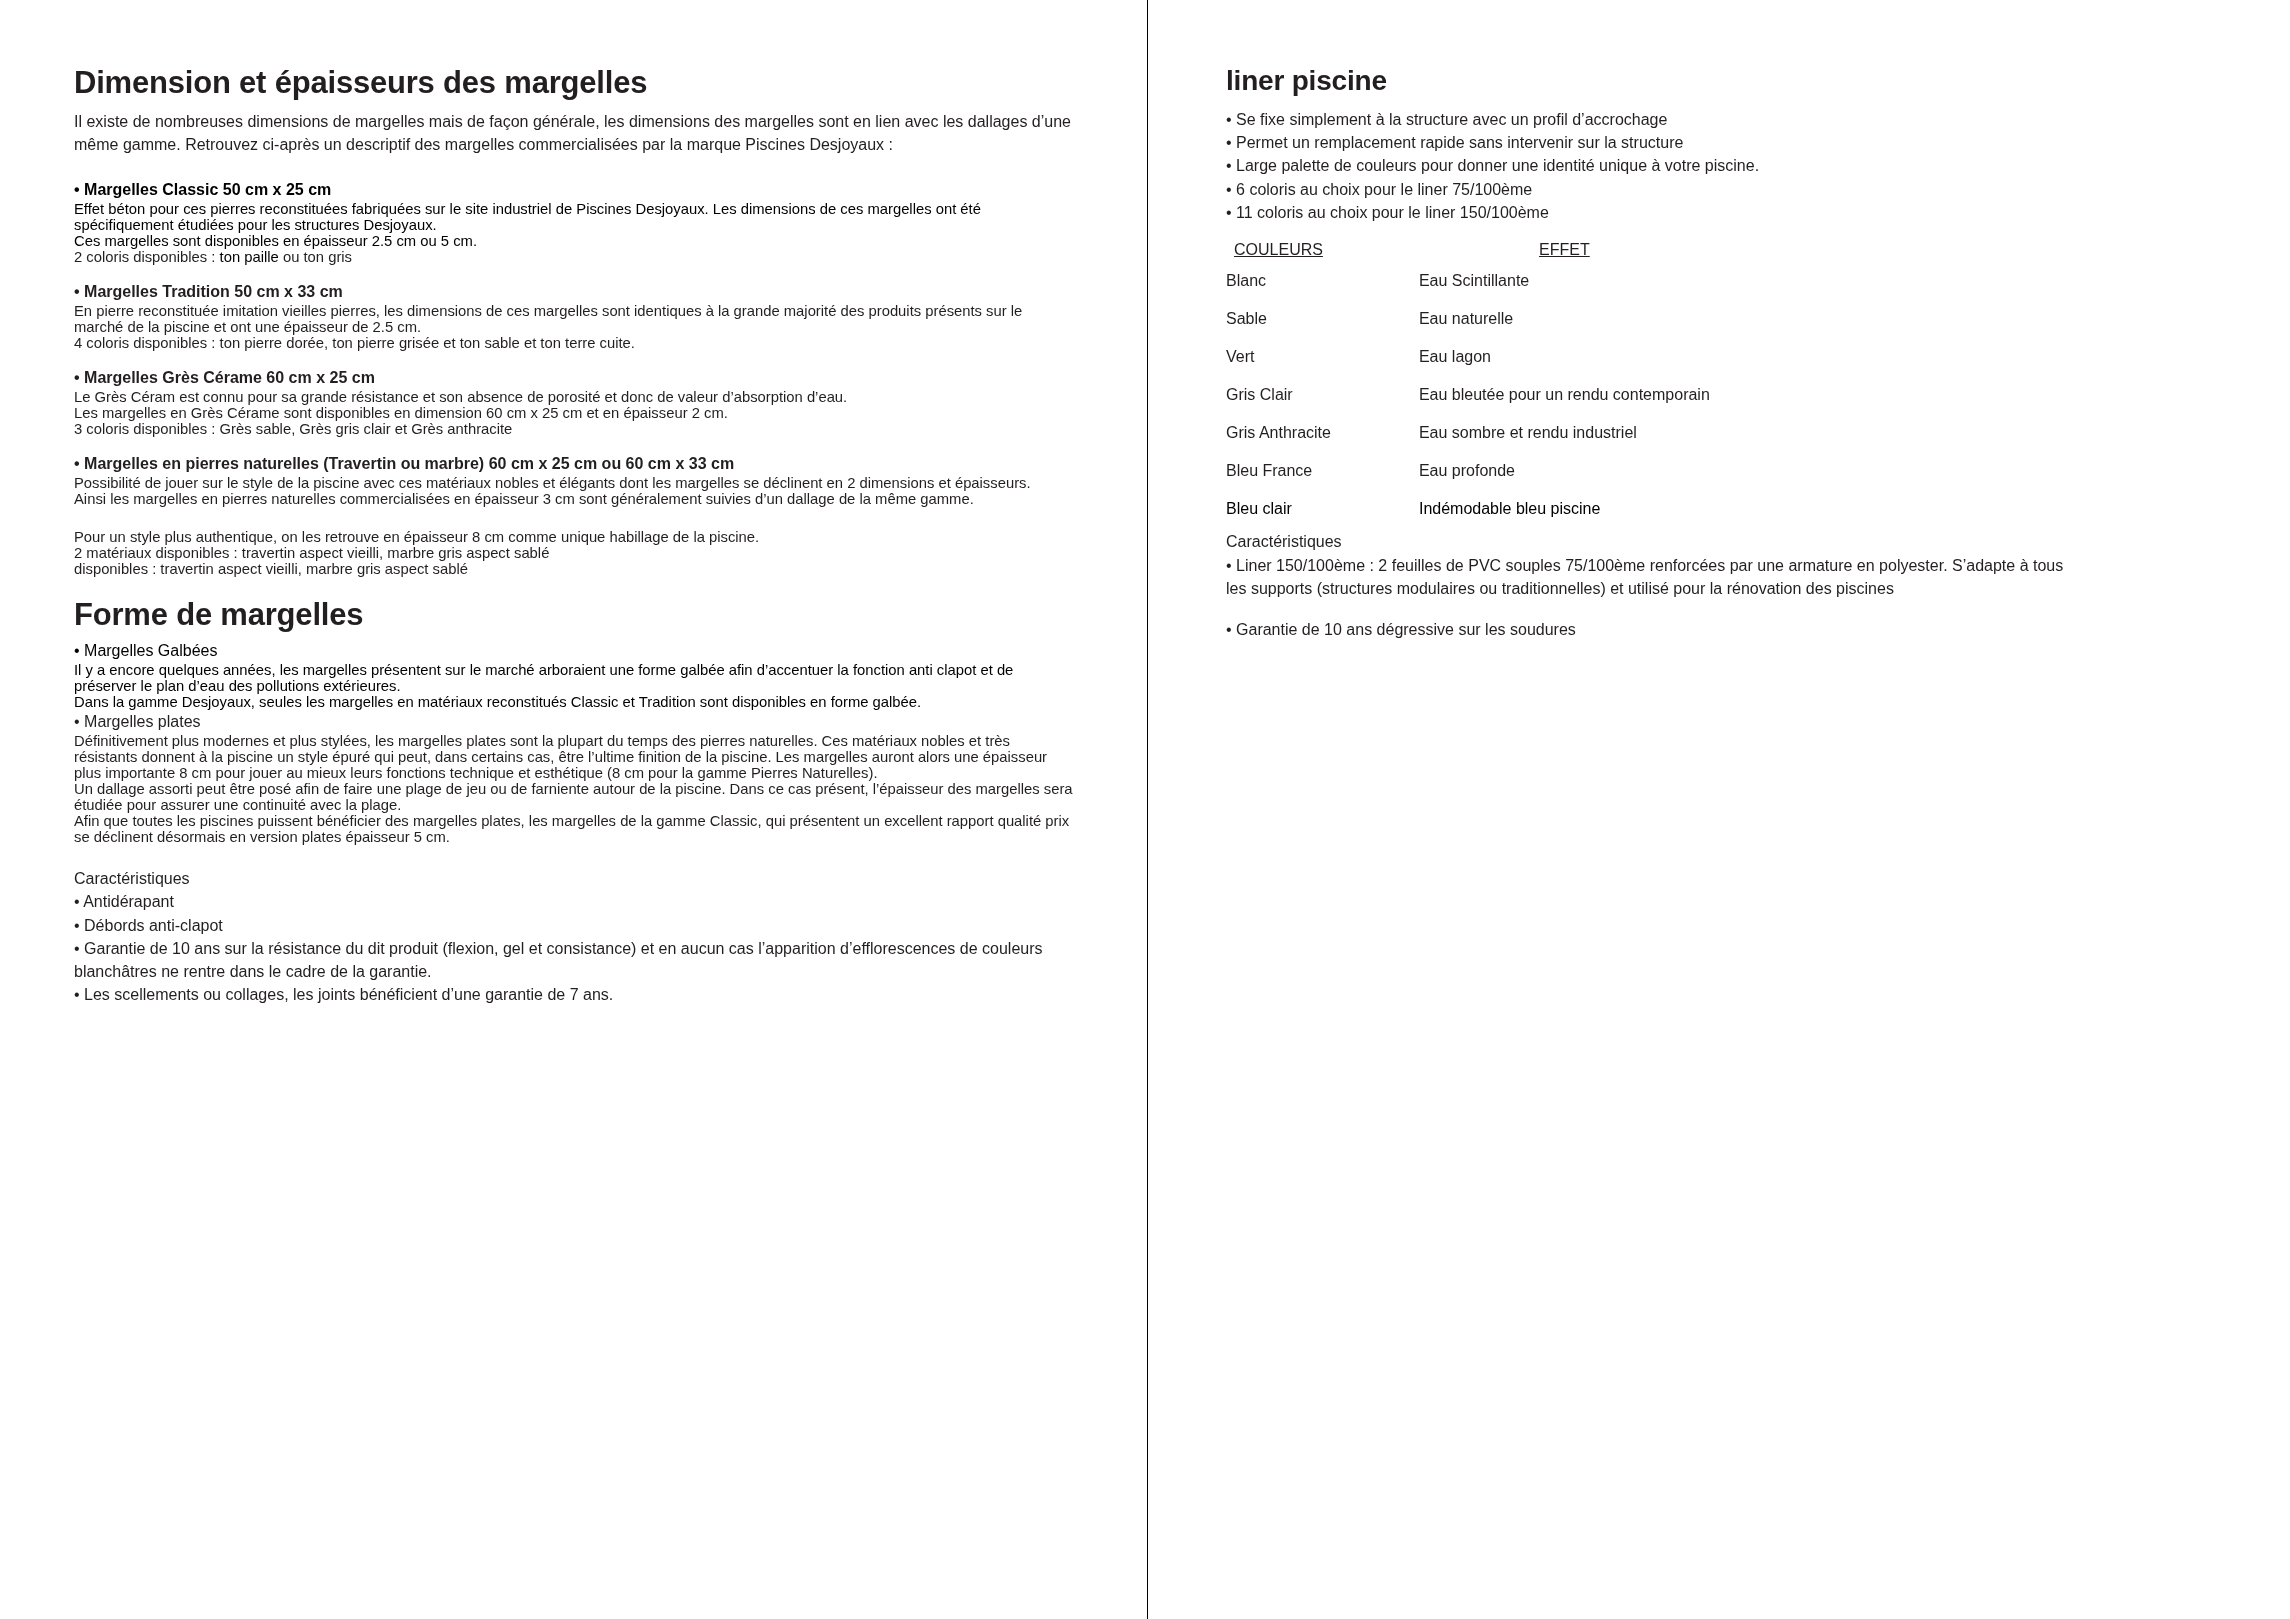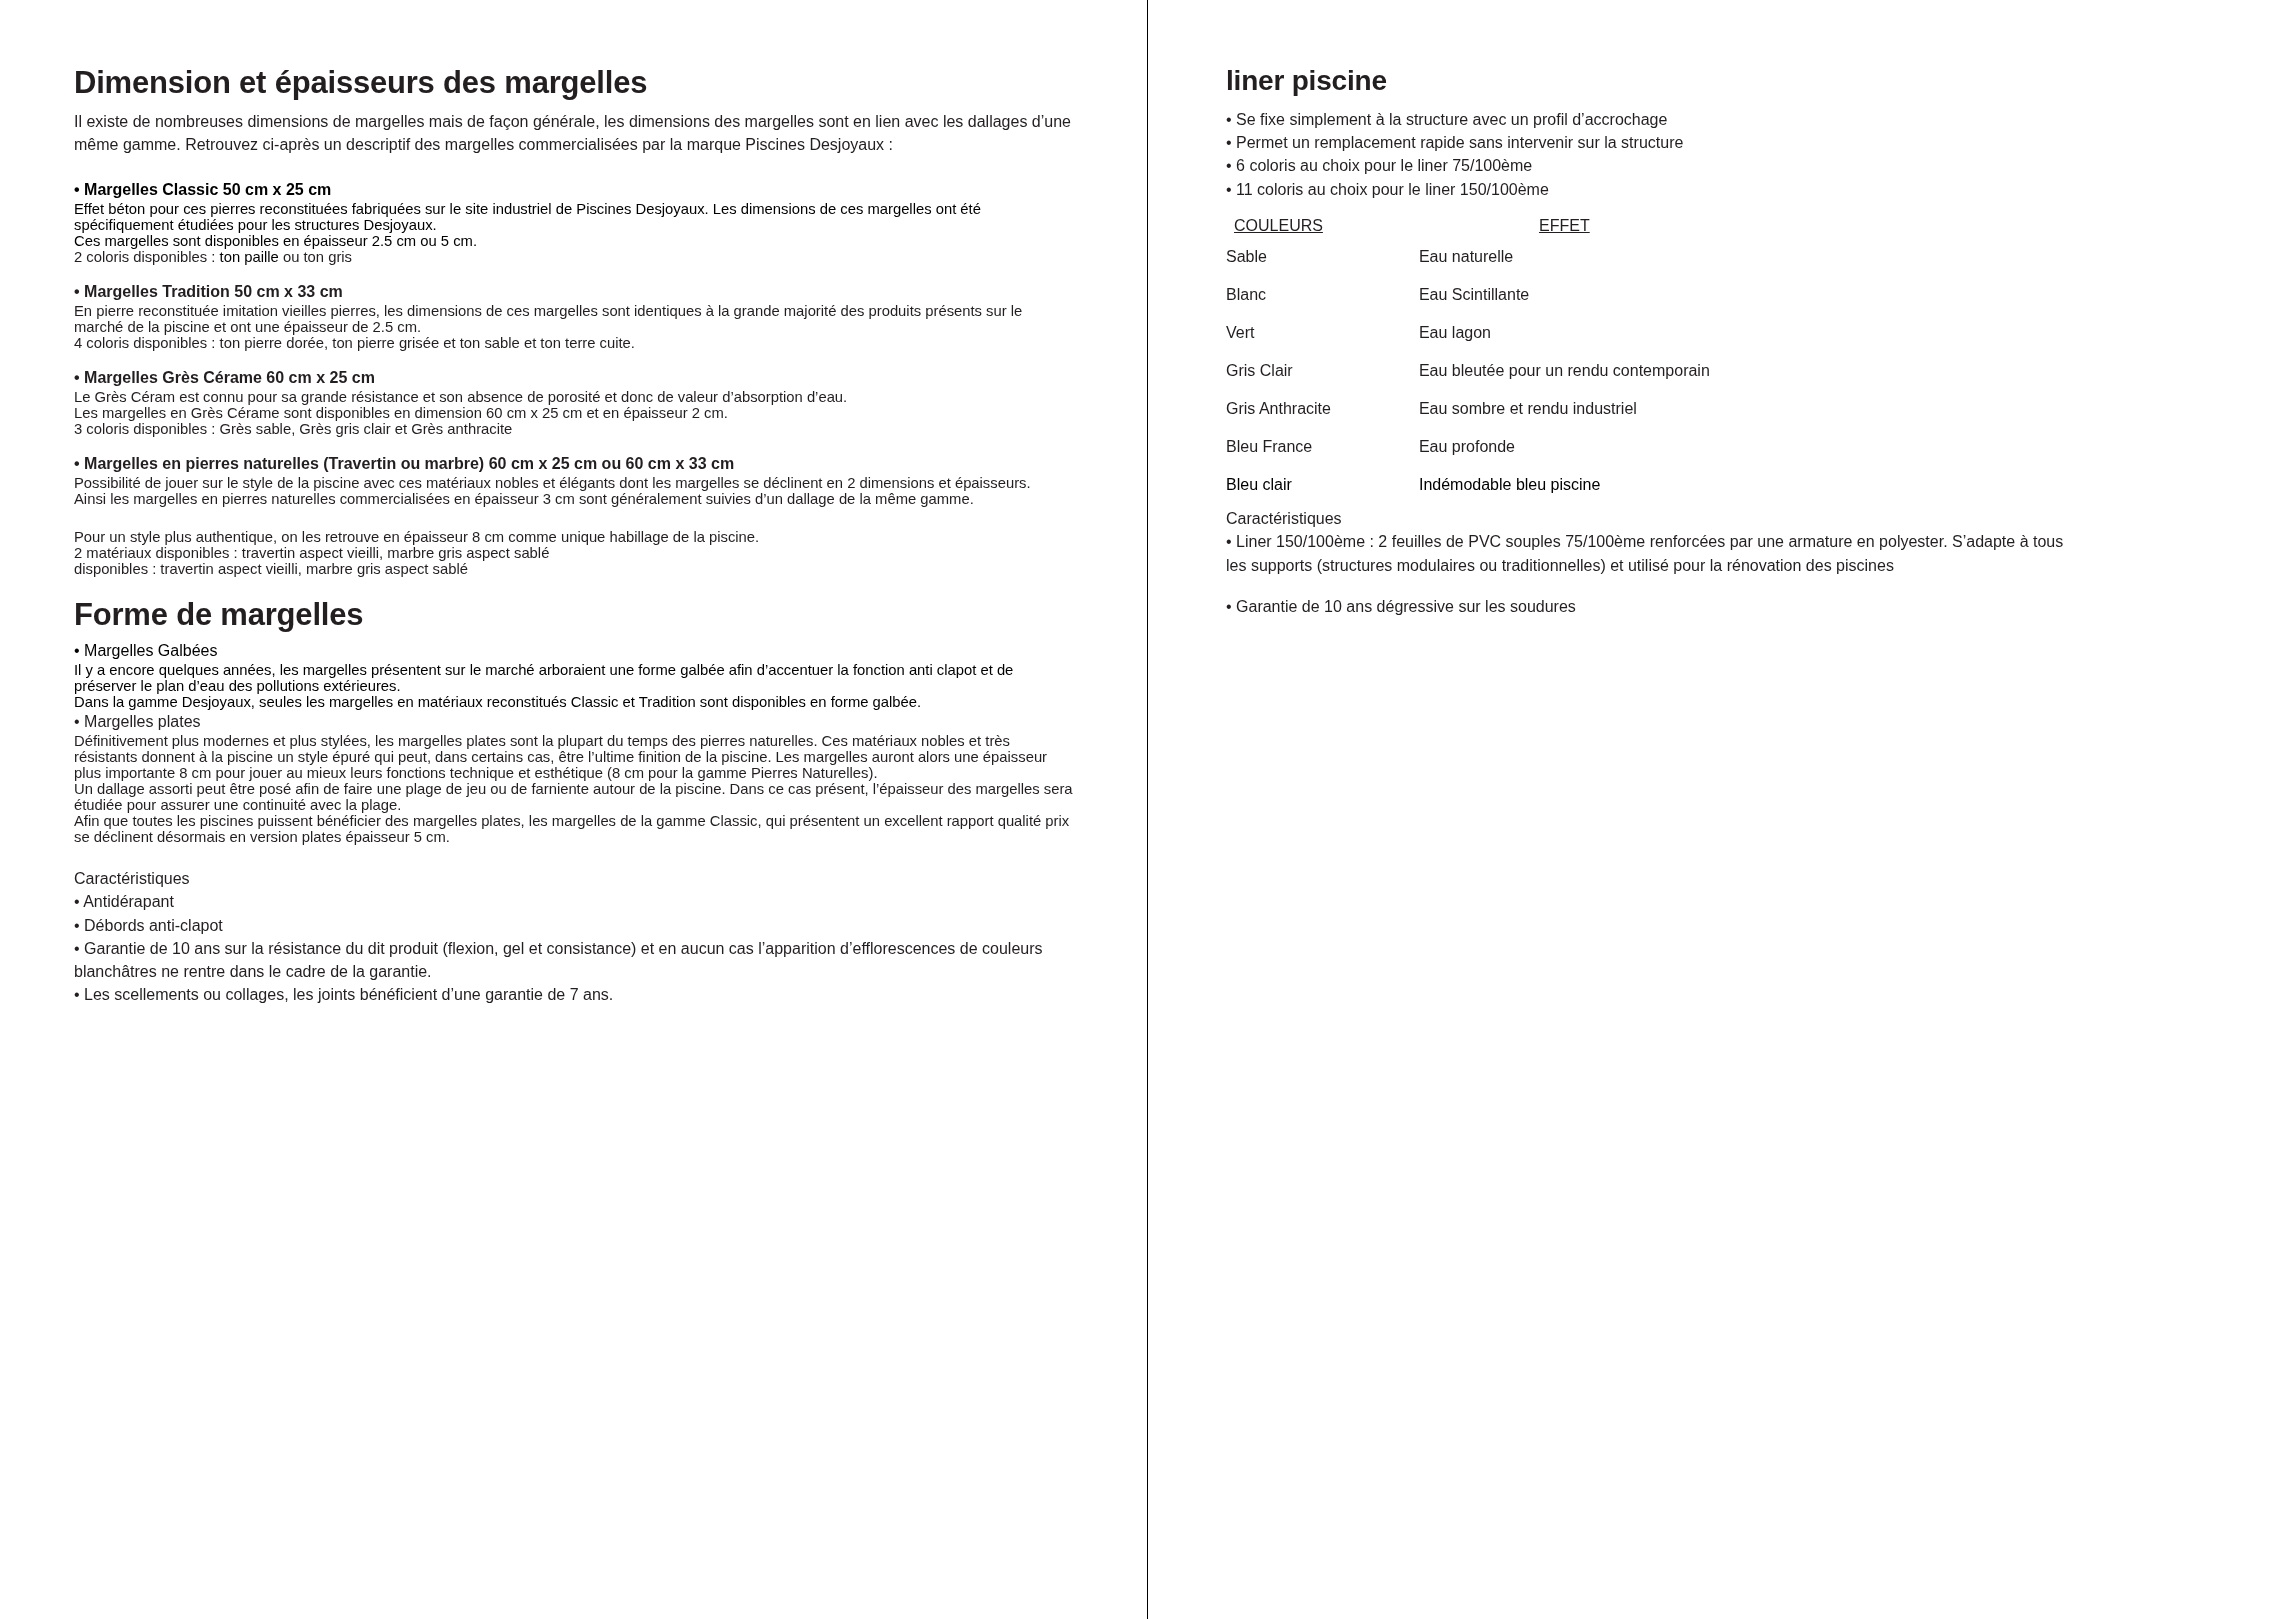"• Large palette de couleurs" div { html: none -> <div>• Large palette de couleurs pour donner une identité unique à votre piscine.</div> }
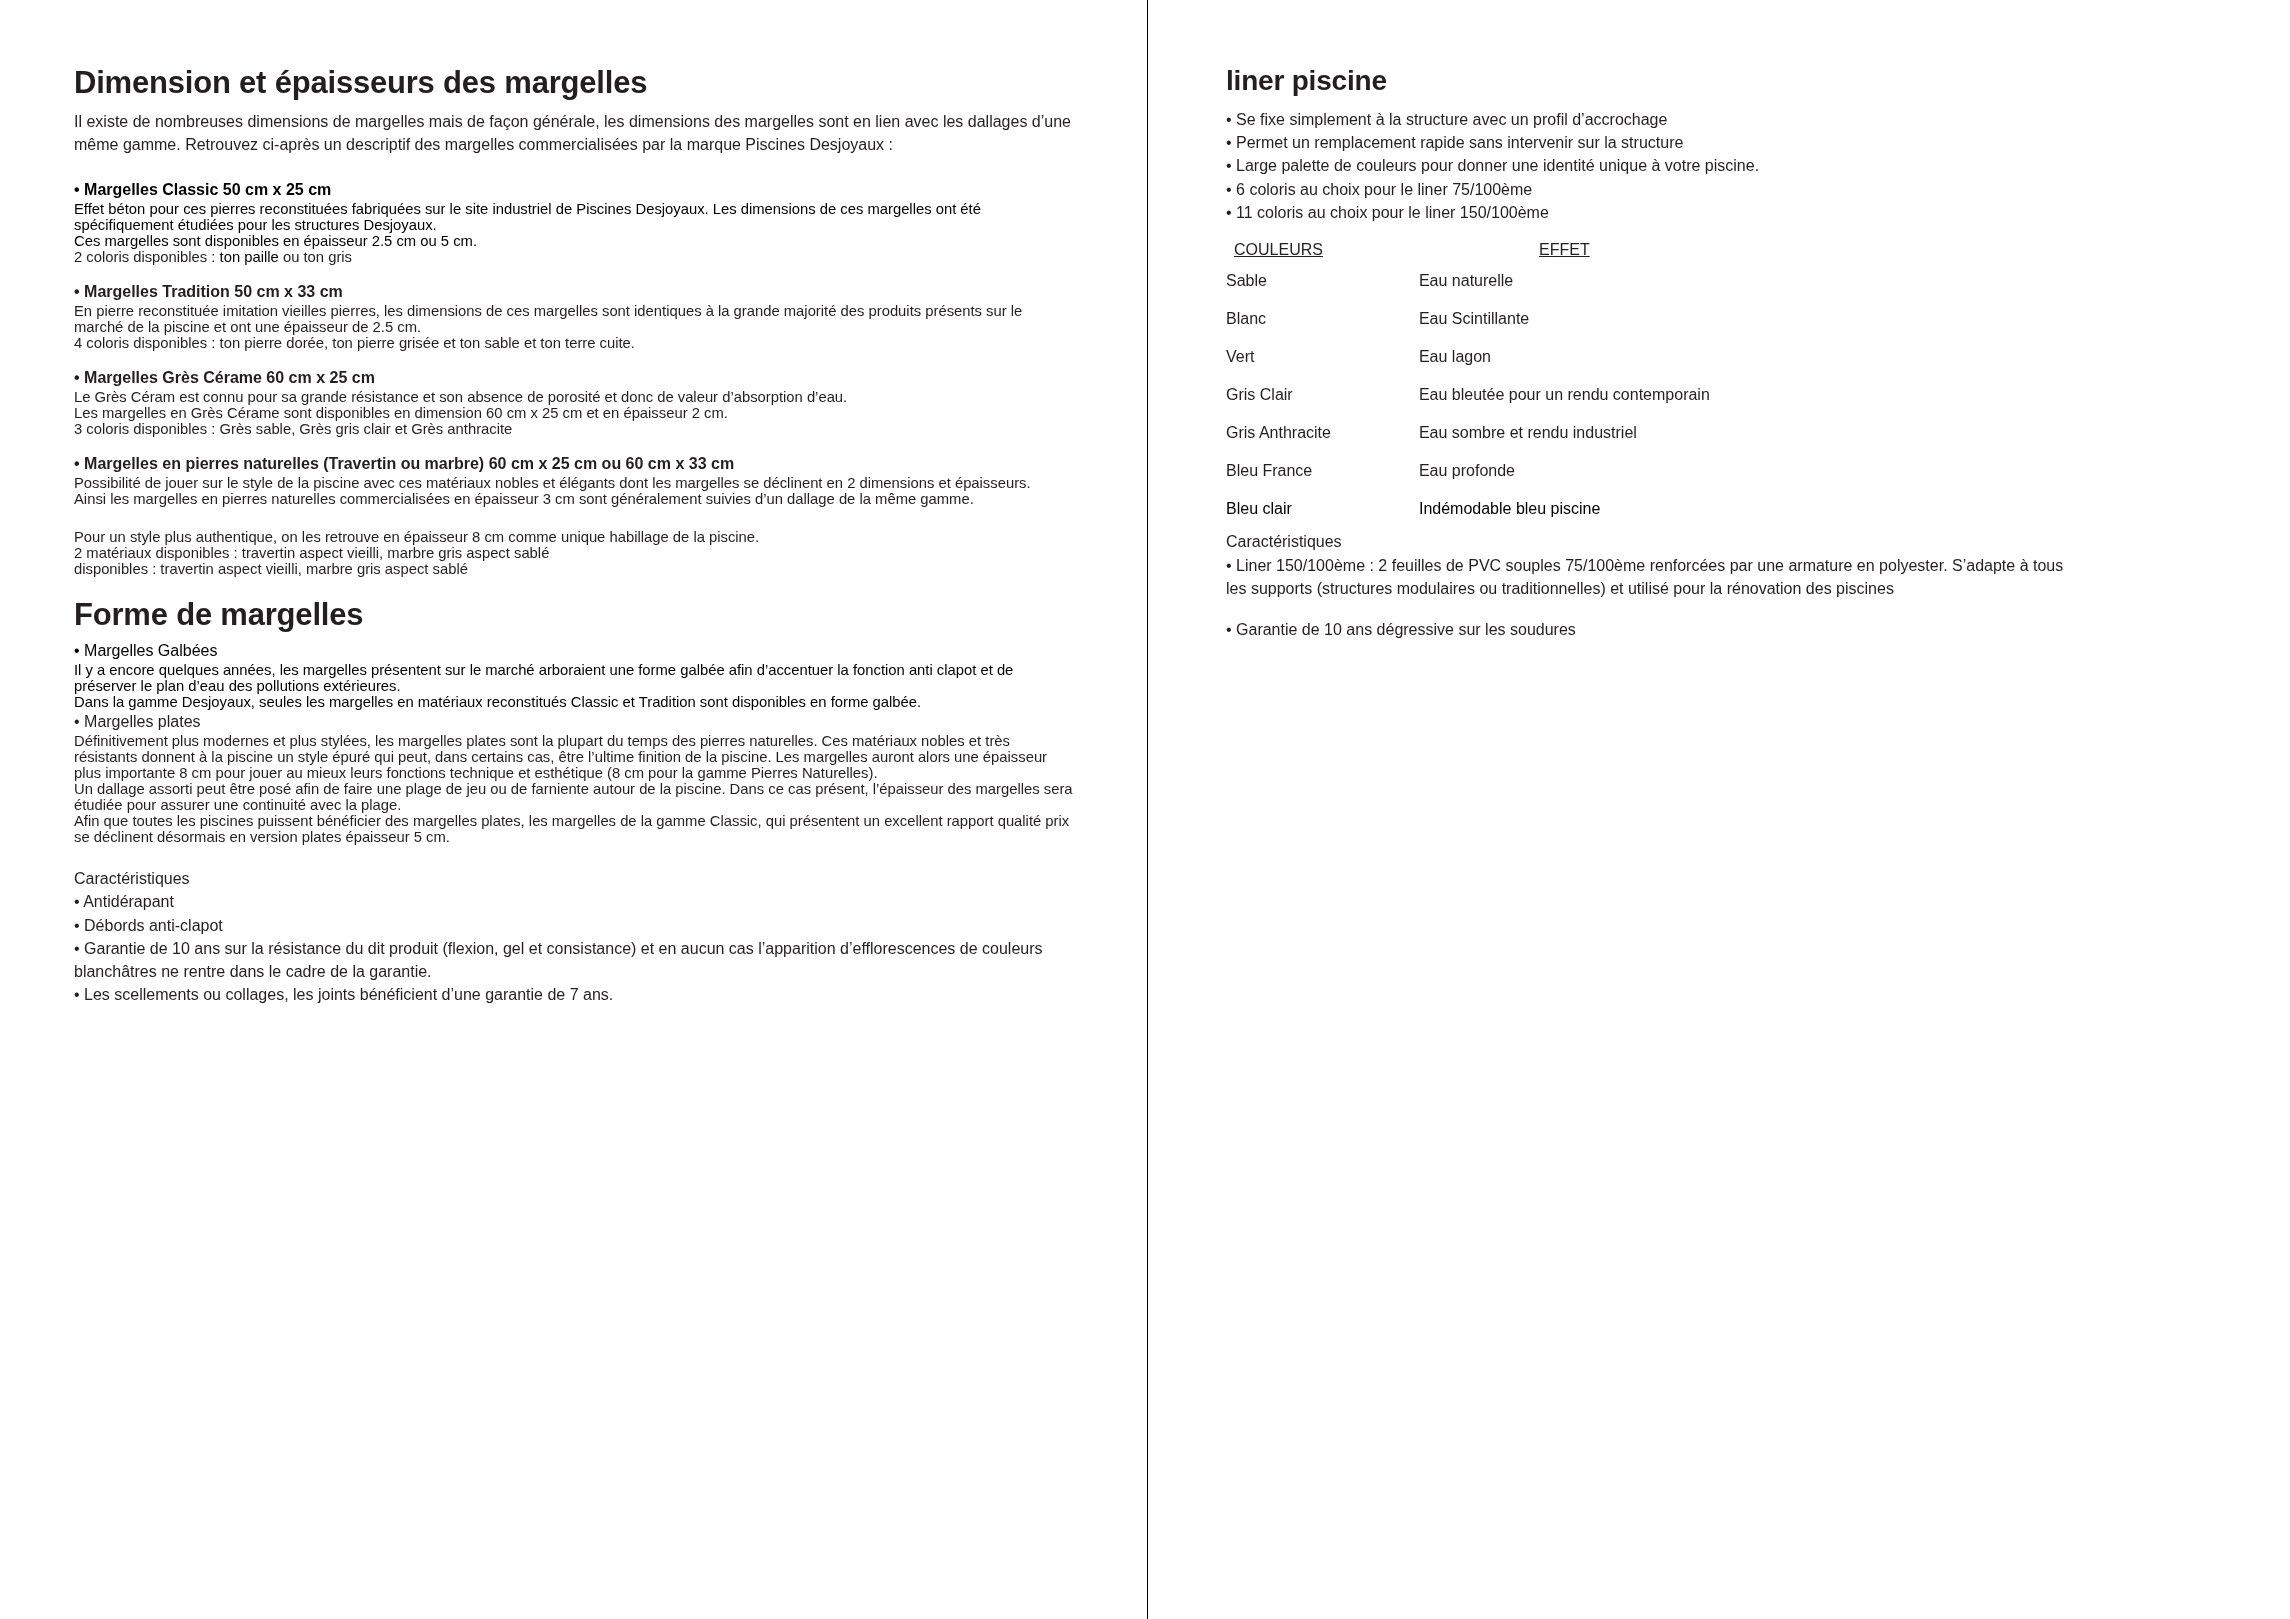"Sable" tr { order: before "Blanc" -> after "Blanc" }
